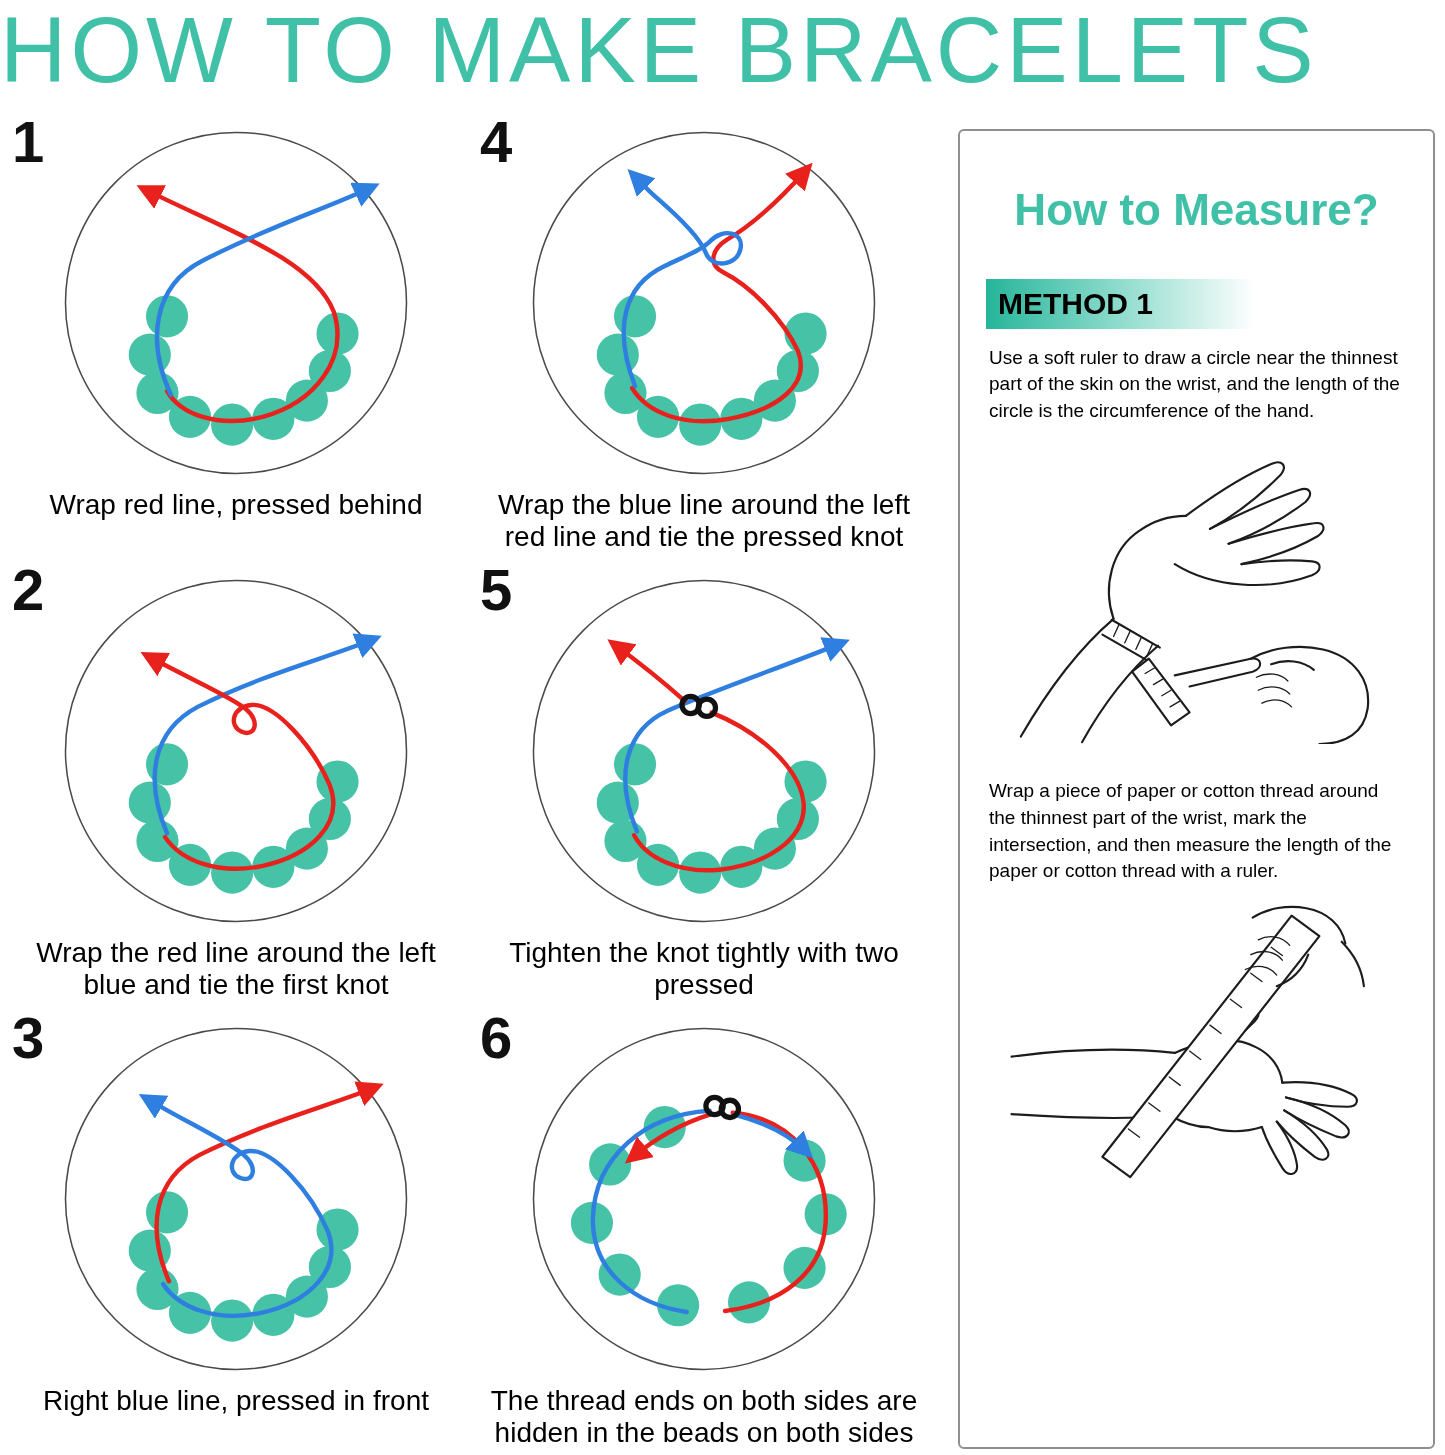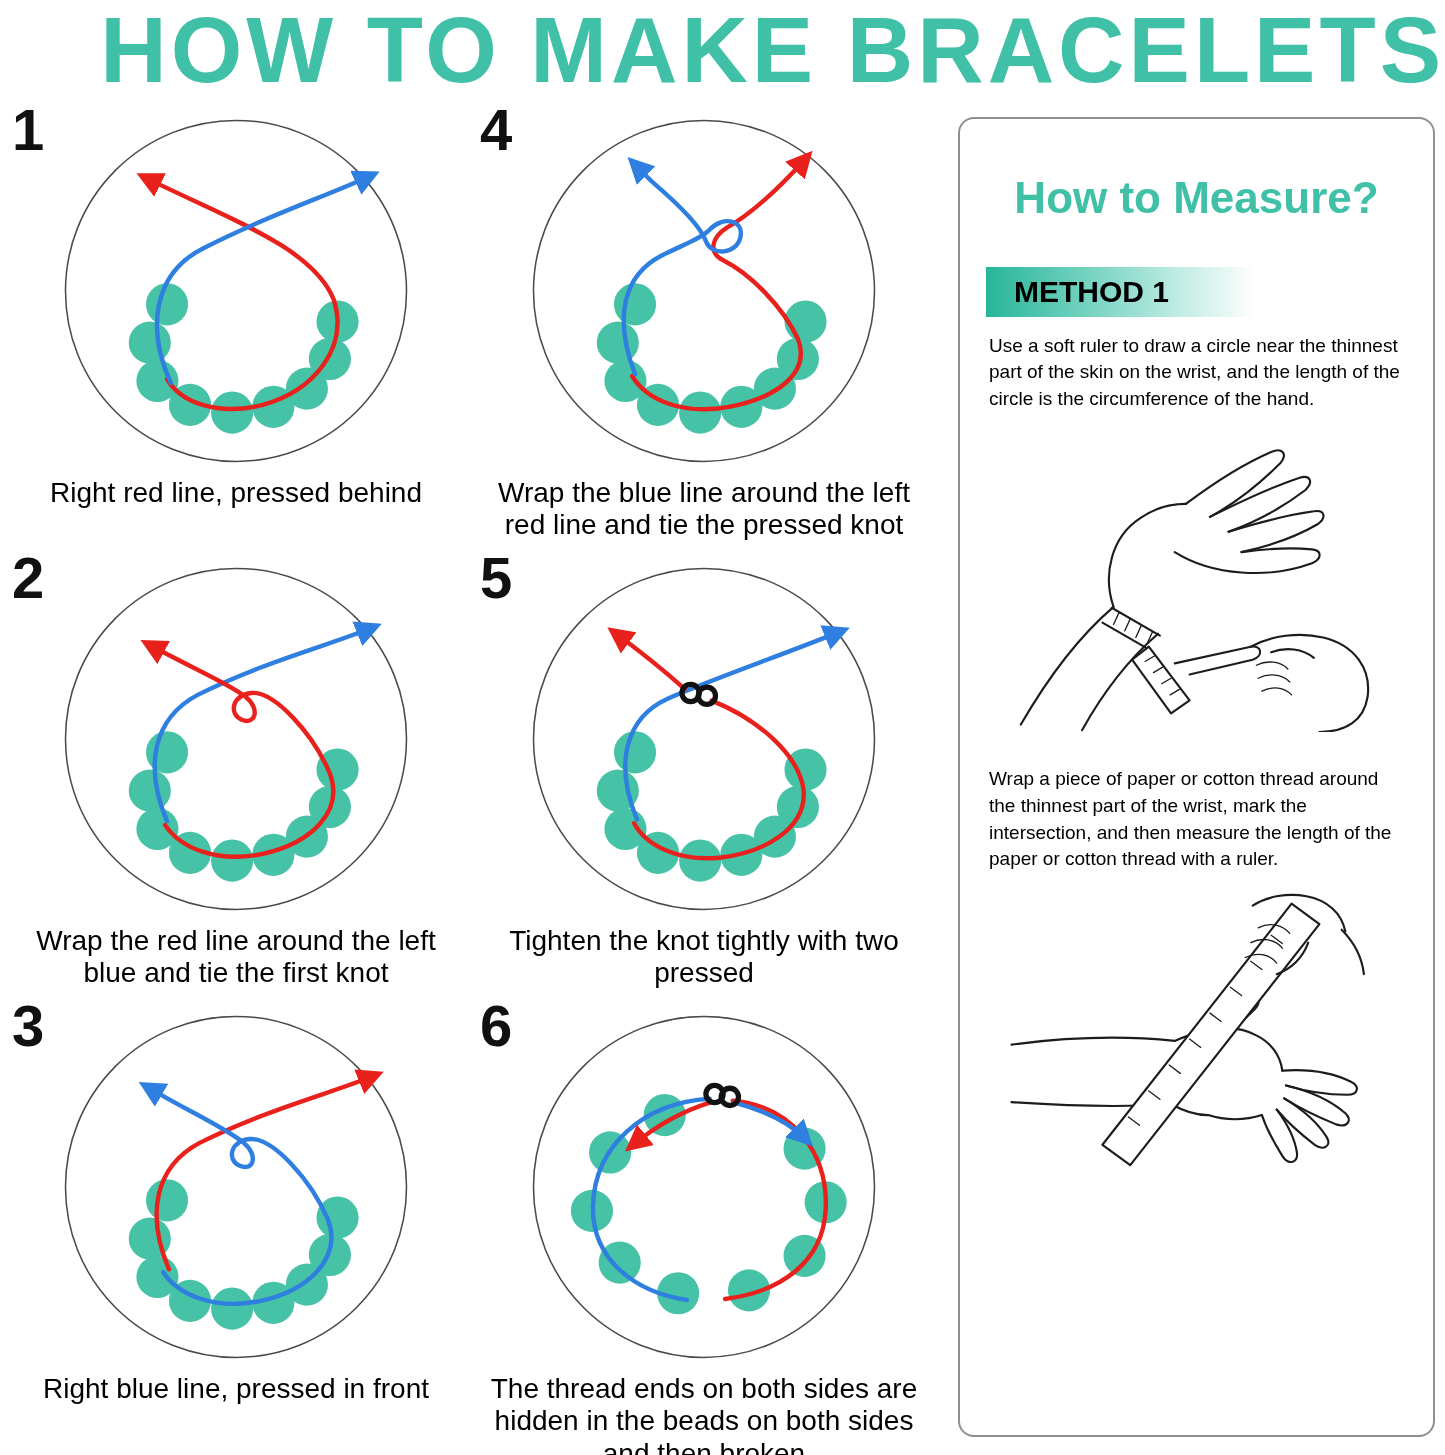"HOW TO MAKE BRACELETS" .title { font-weight: bold -> normal; margin: 2px 0 4px 0 -> 2px 0 16px 0; text-align: right -> left }
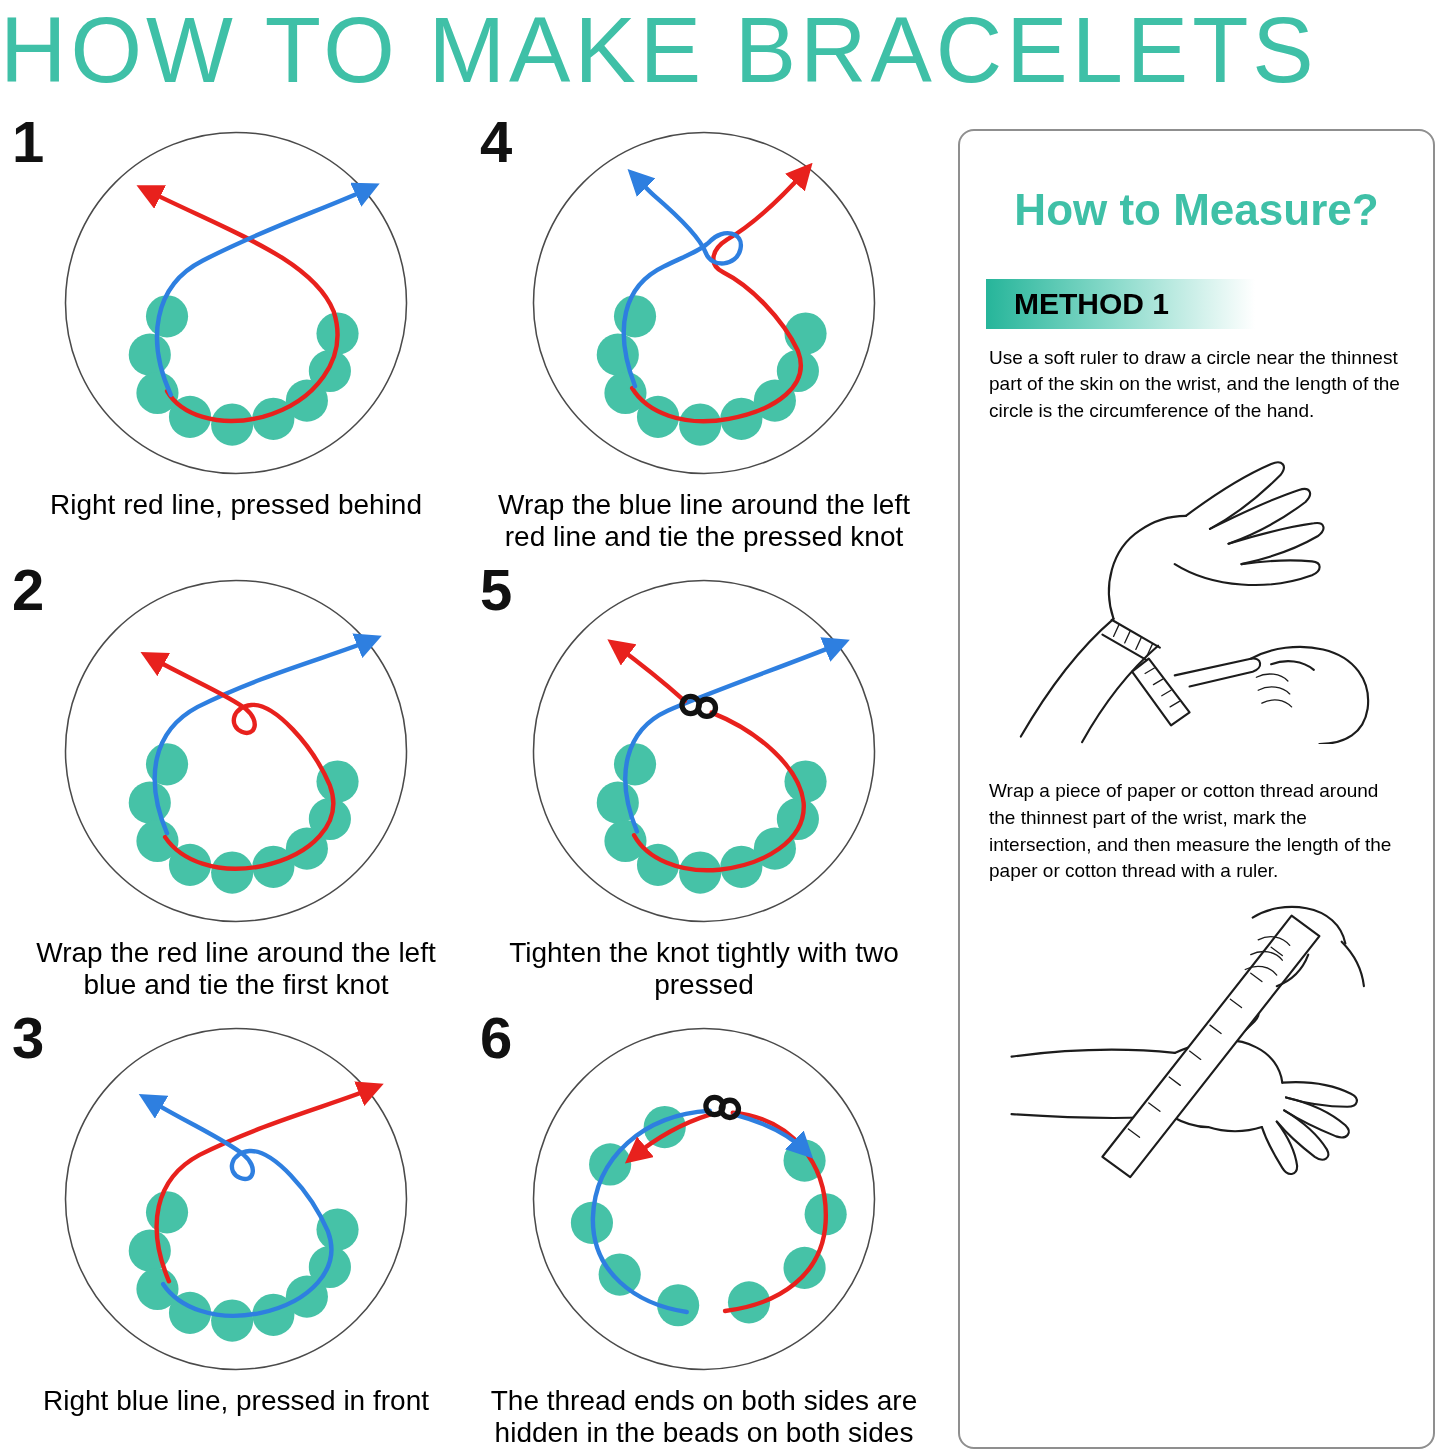"How to Measure?" .measure-panel { border-radius: 16px -> 6px }
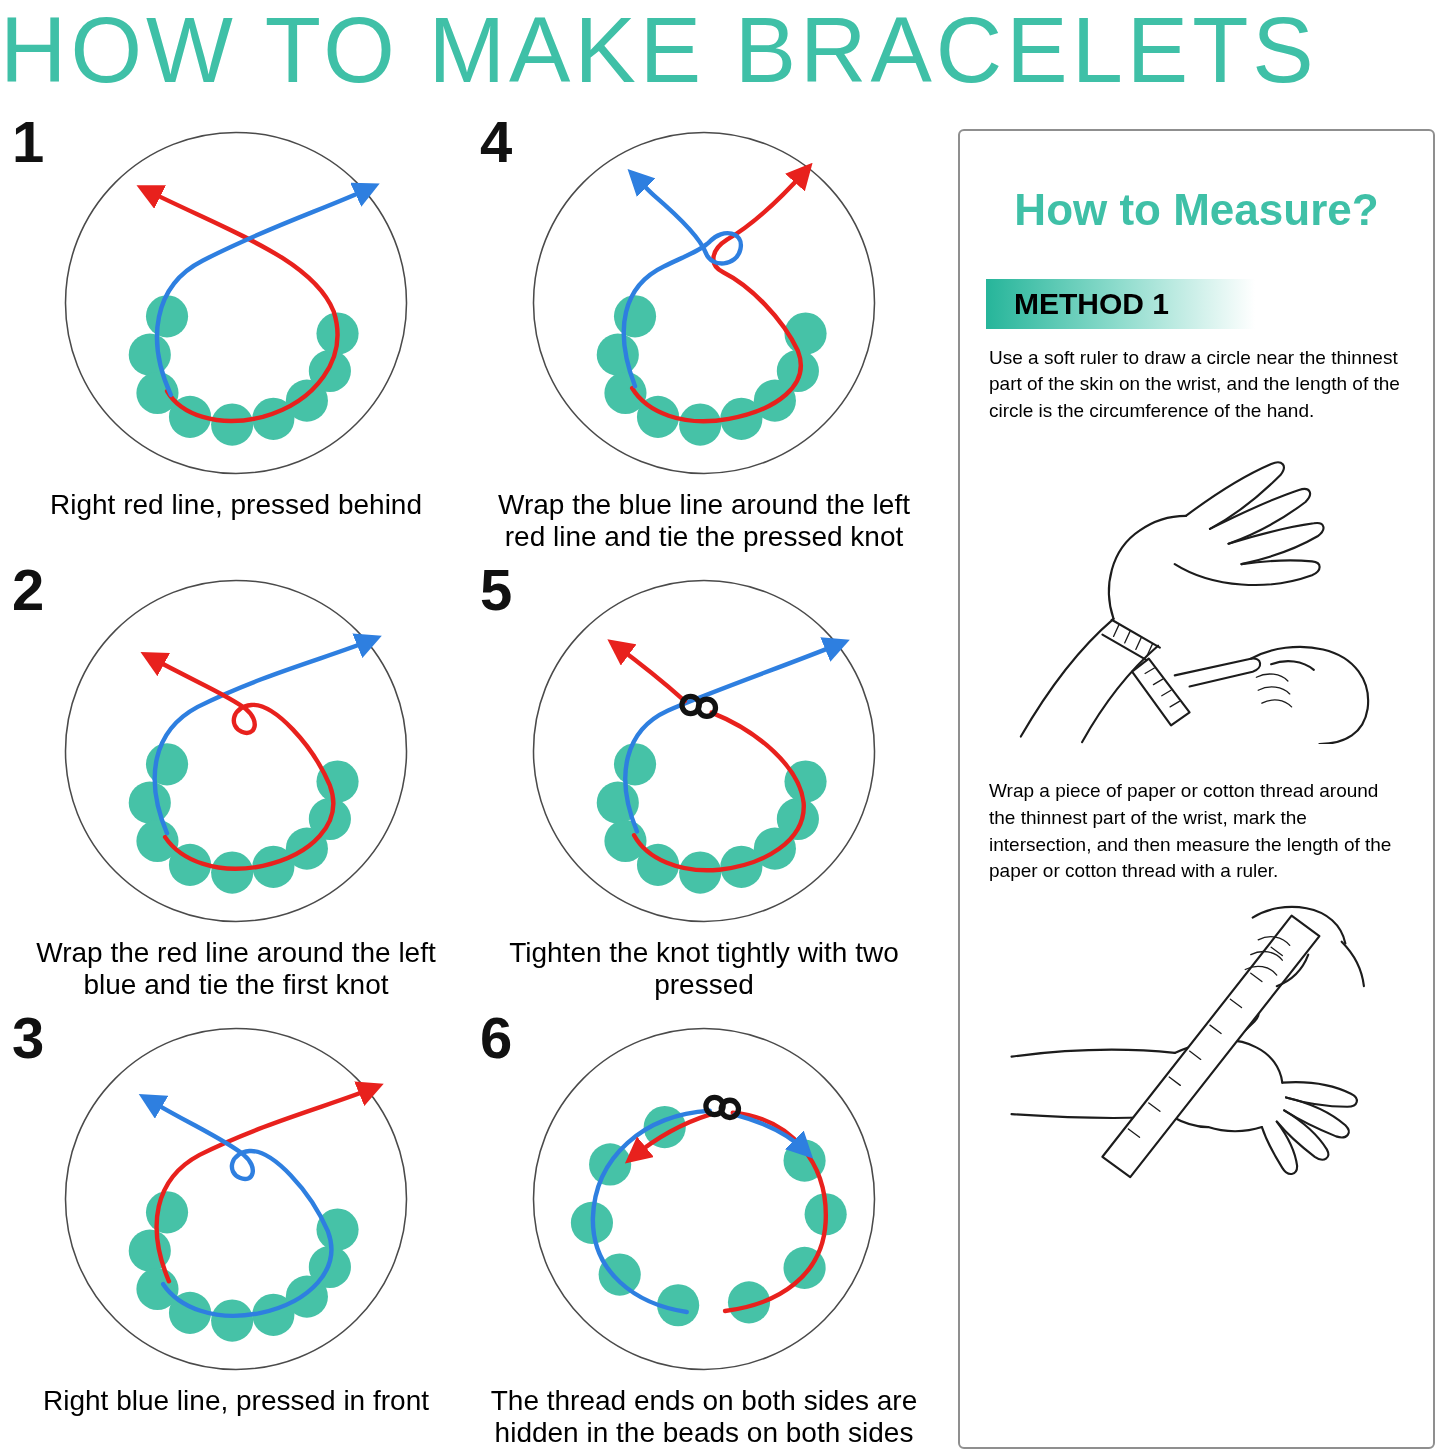"METHOD 1" .method-bar { padding: 8px 28px -> 8px 12px }
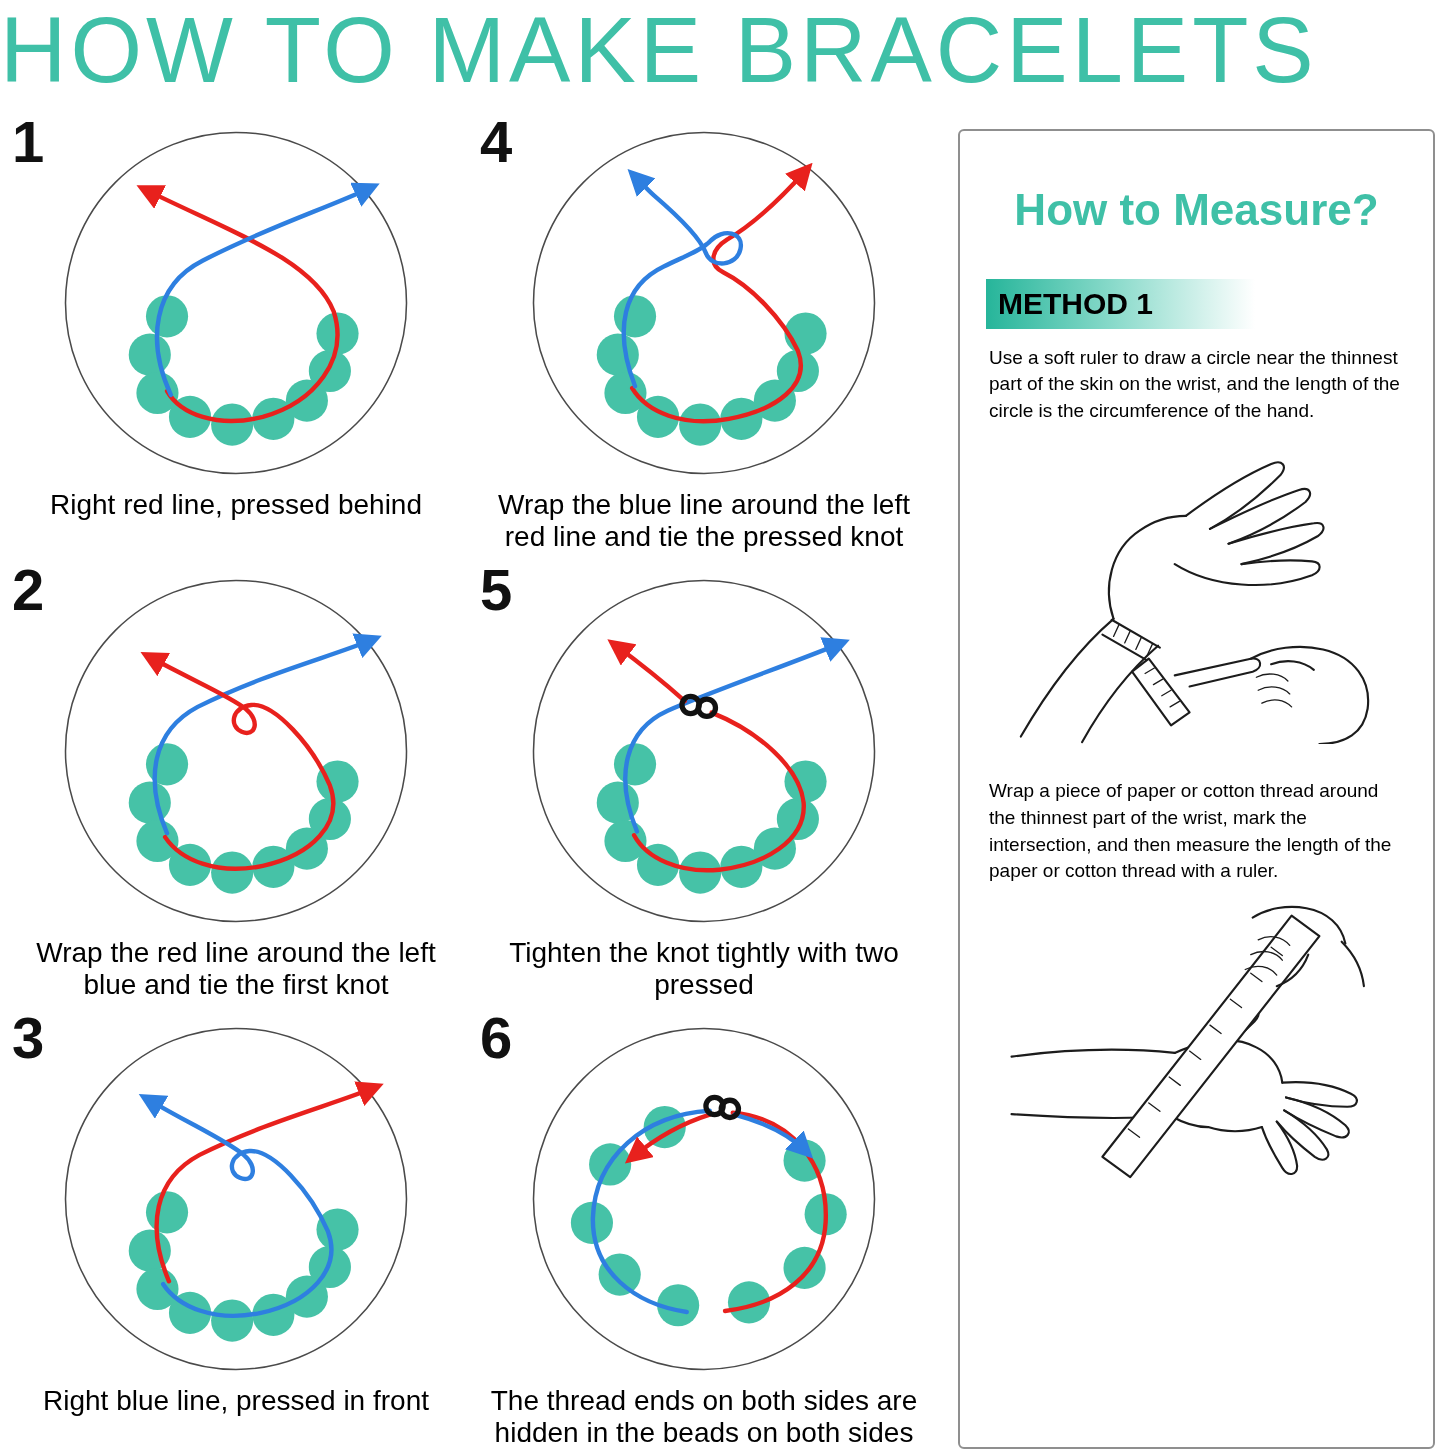"Right red line, pressed behind" div.caption { text: Right -> Wrap }
